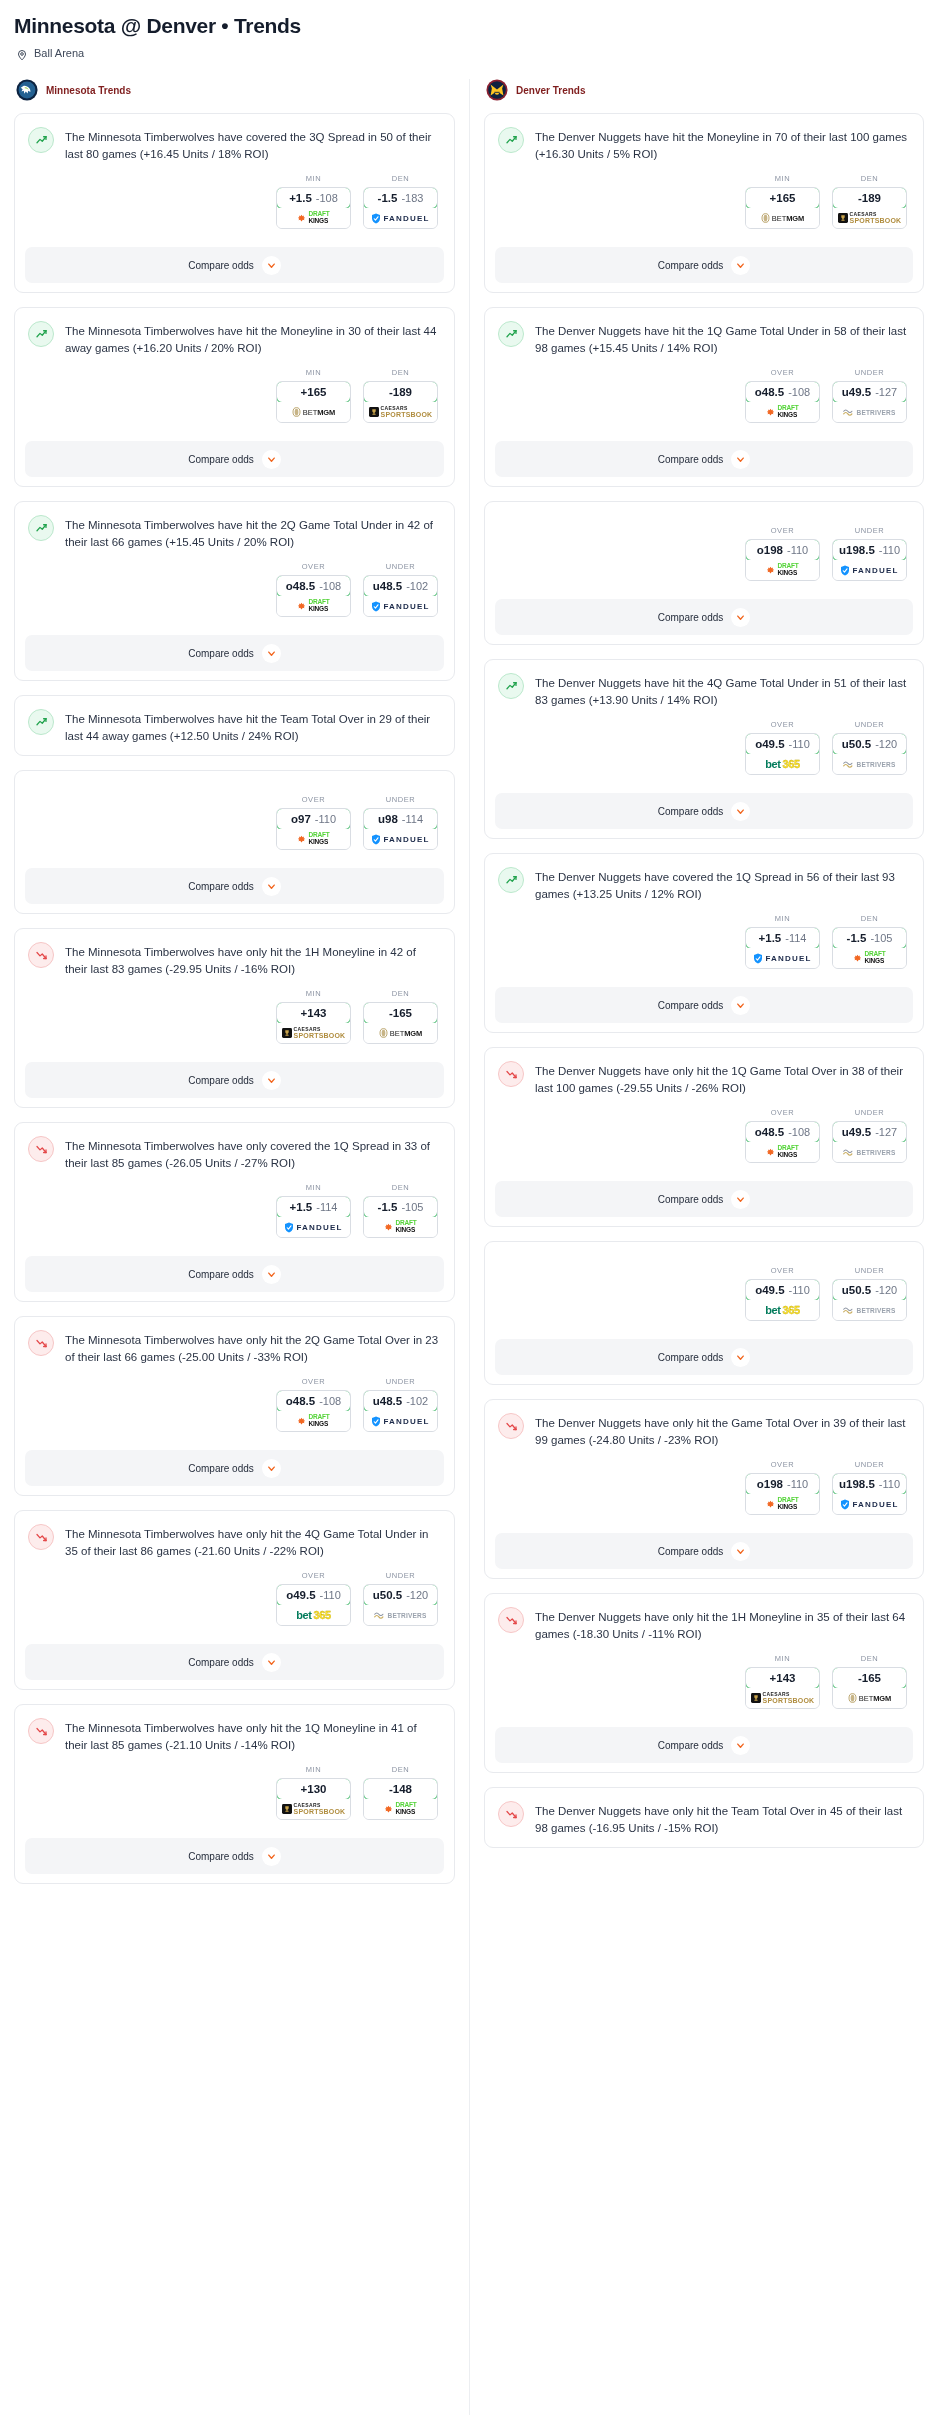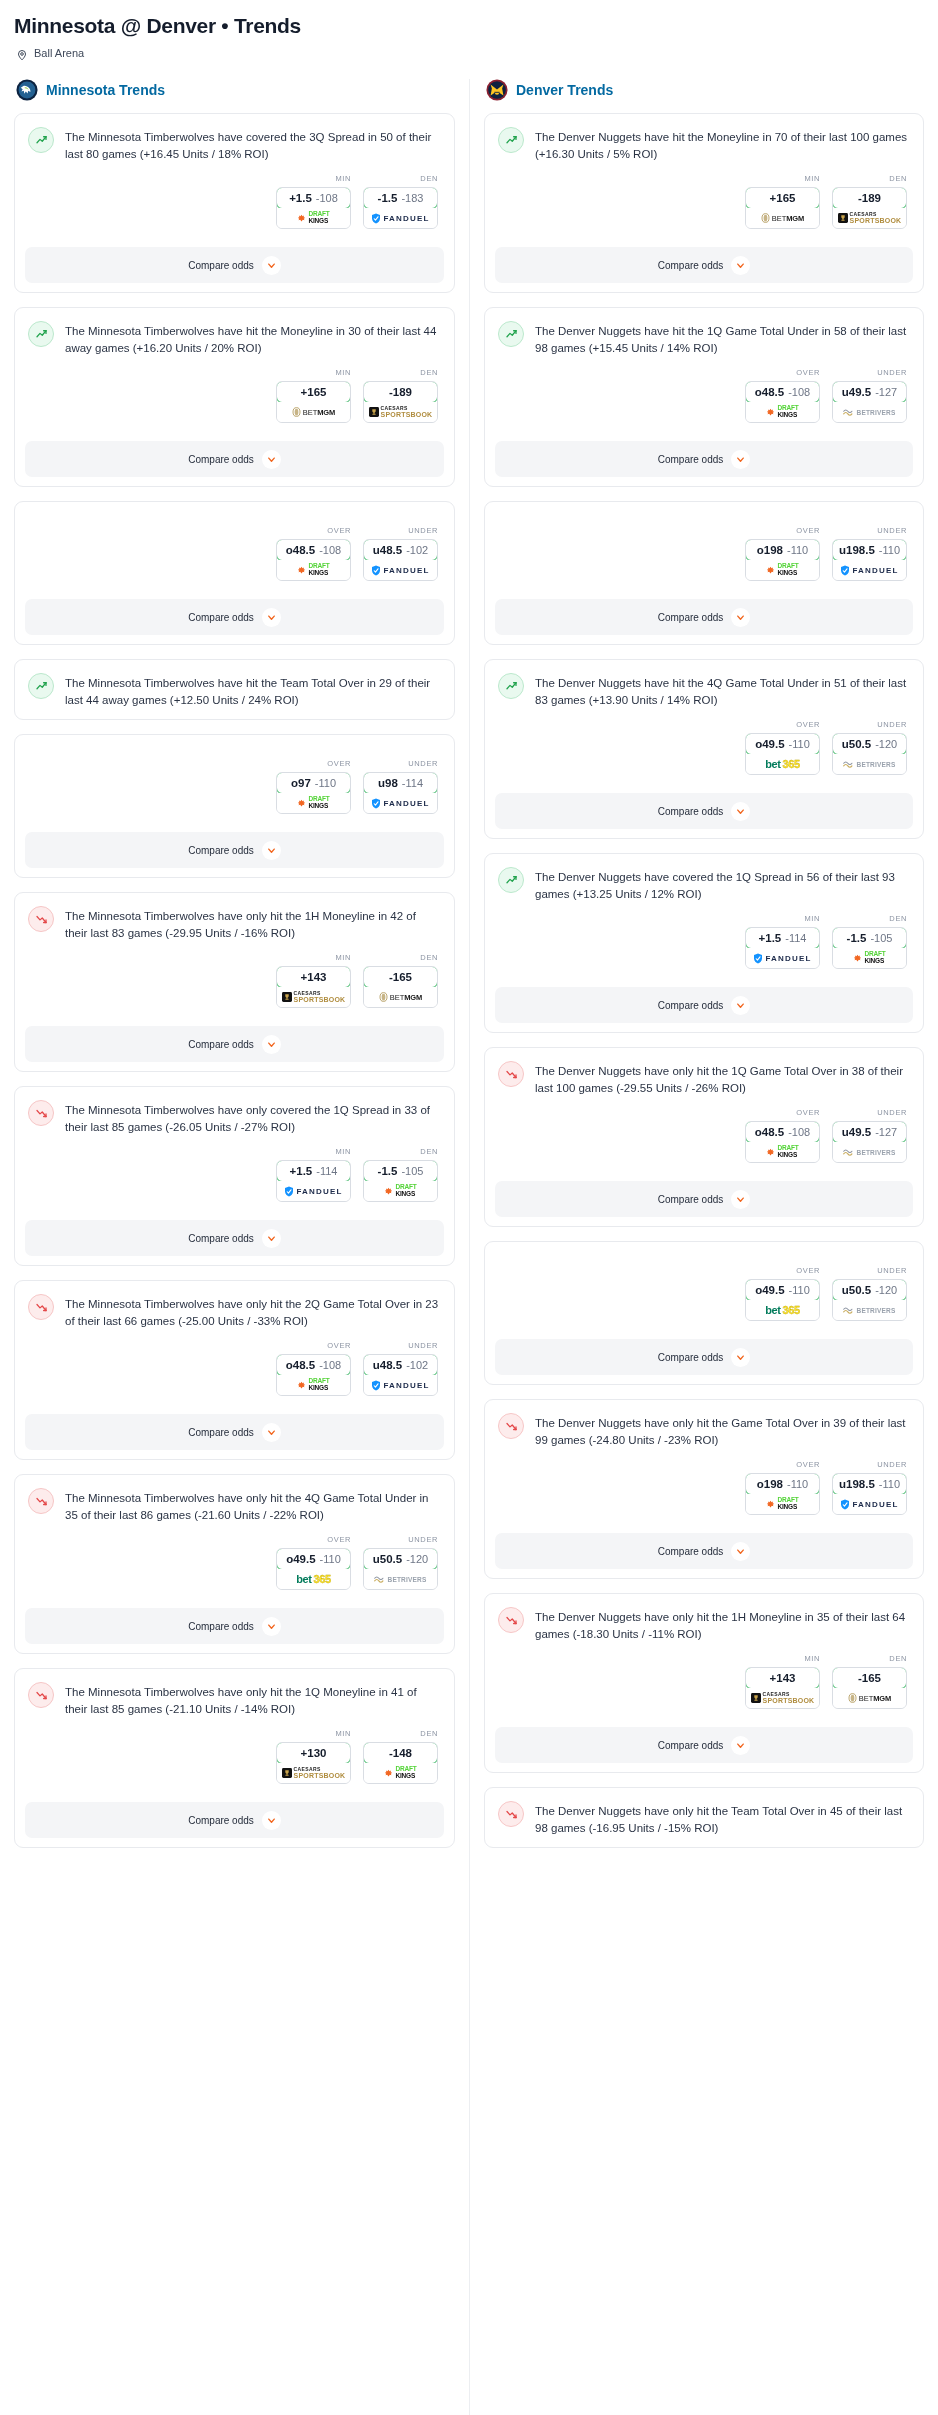"Minnesota Trends" .col-header-title { color: #0369a1 -> #7f1d1d; font-size: 14px -> 10px }
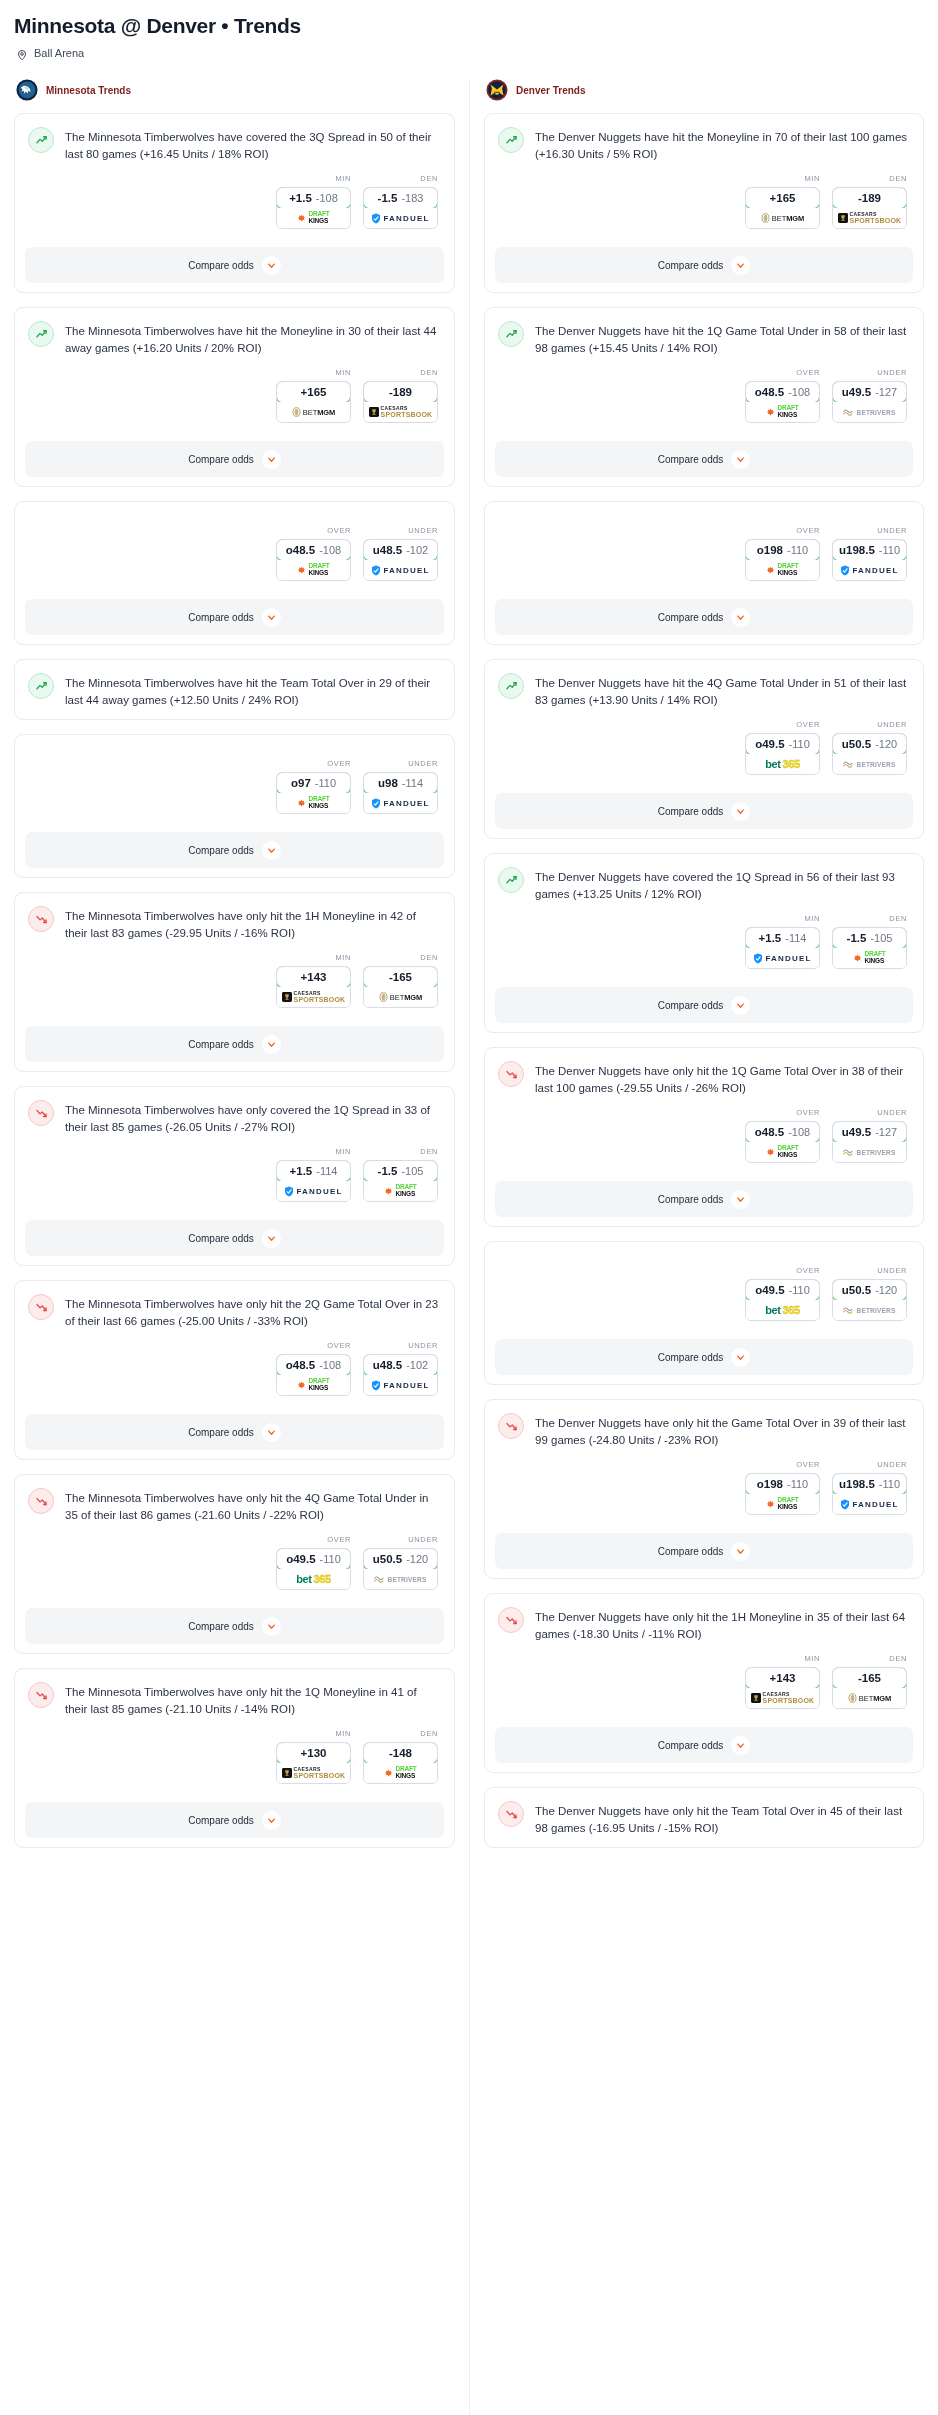"MIN" .odds-label { text-align: right -> center }
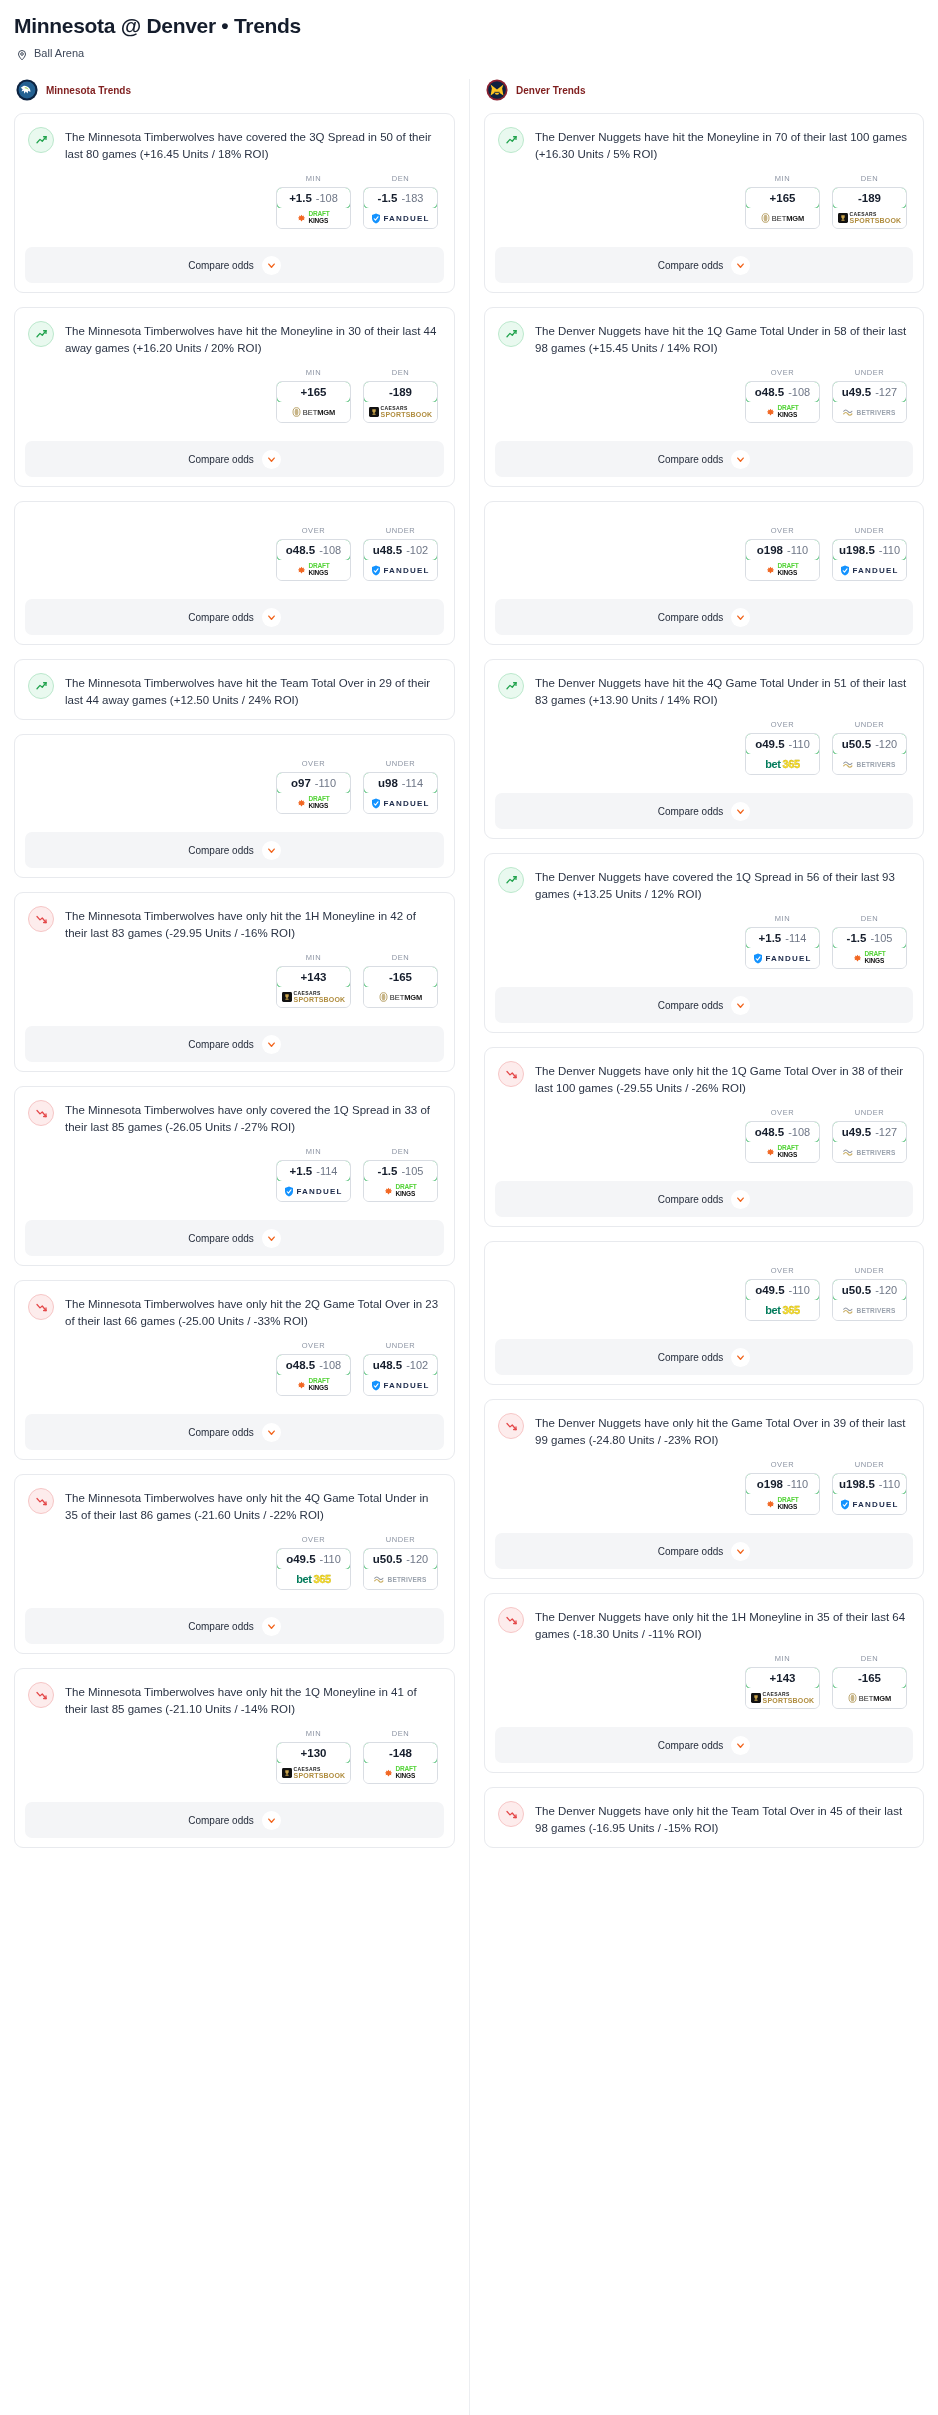"The Minnesota Timberwolves have hit the 2Q" div.trend-top { html: none -> <div> <span> <svg> <polyline></polyline> <polyline></polyline> <polyline></polyline> </svg> </span> <span>The Minnesota Timberwolves have hit the 2Q Game Total Under in 42 of their last 66 games (+15.45 Units / 20% ROI)</span> </div> }
